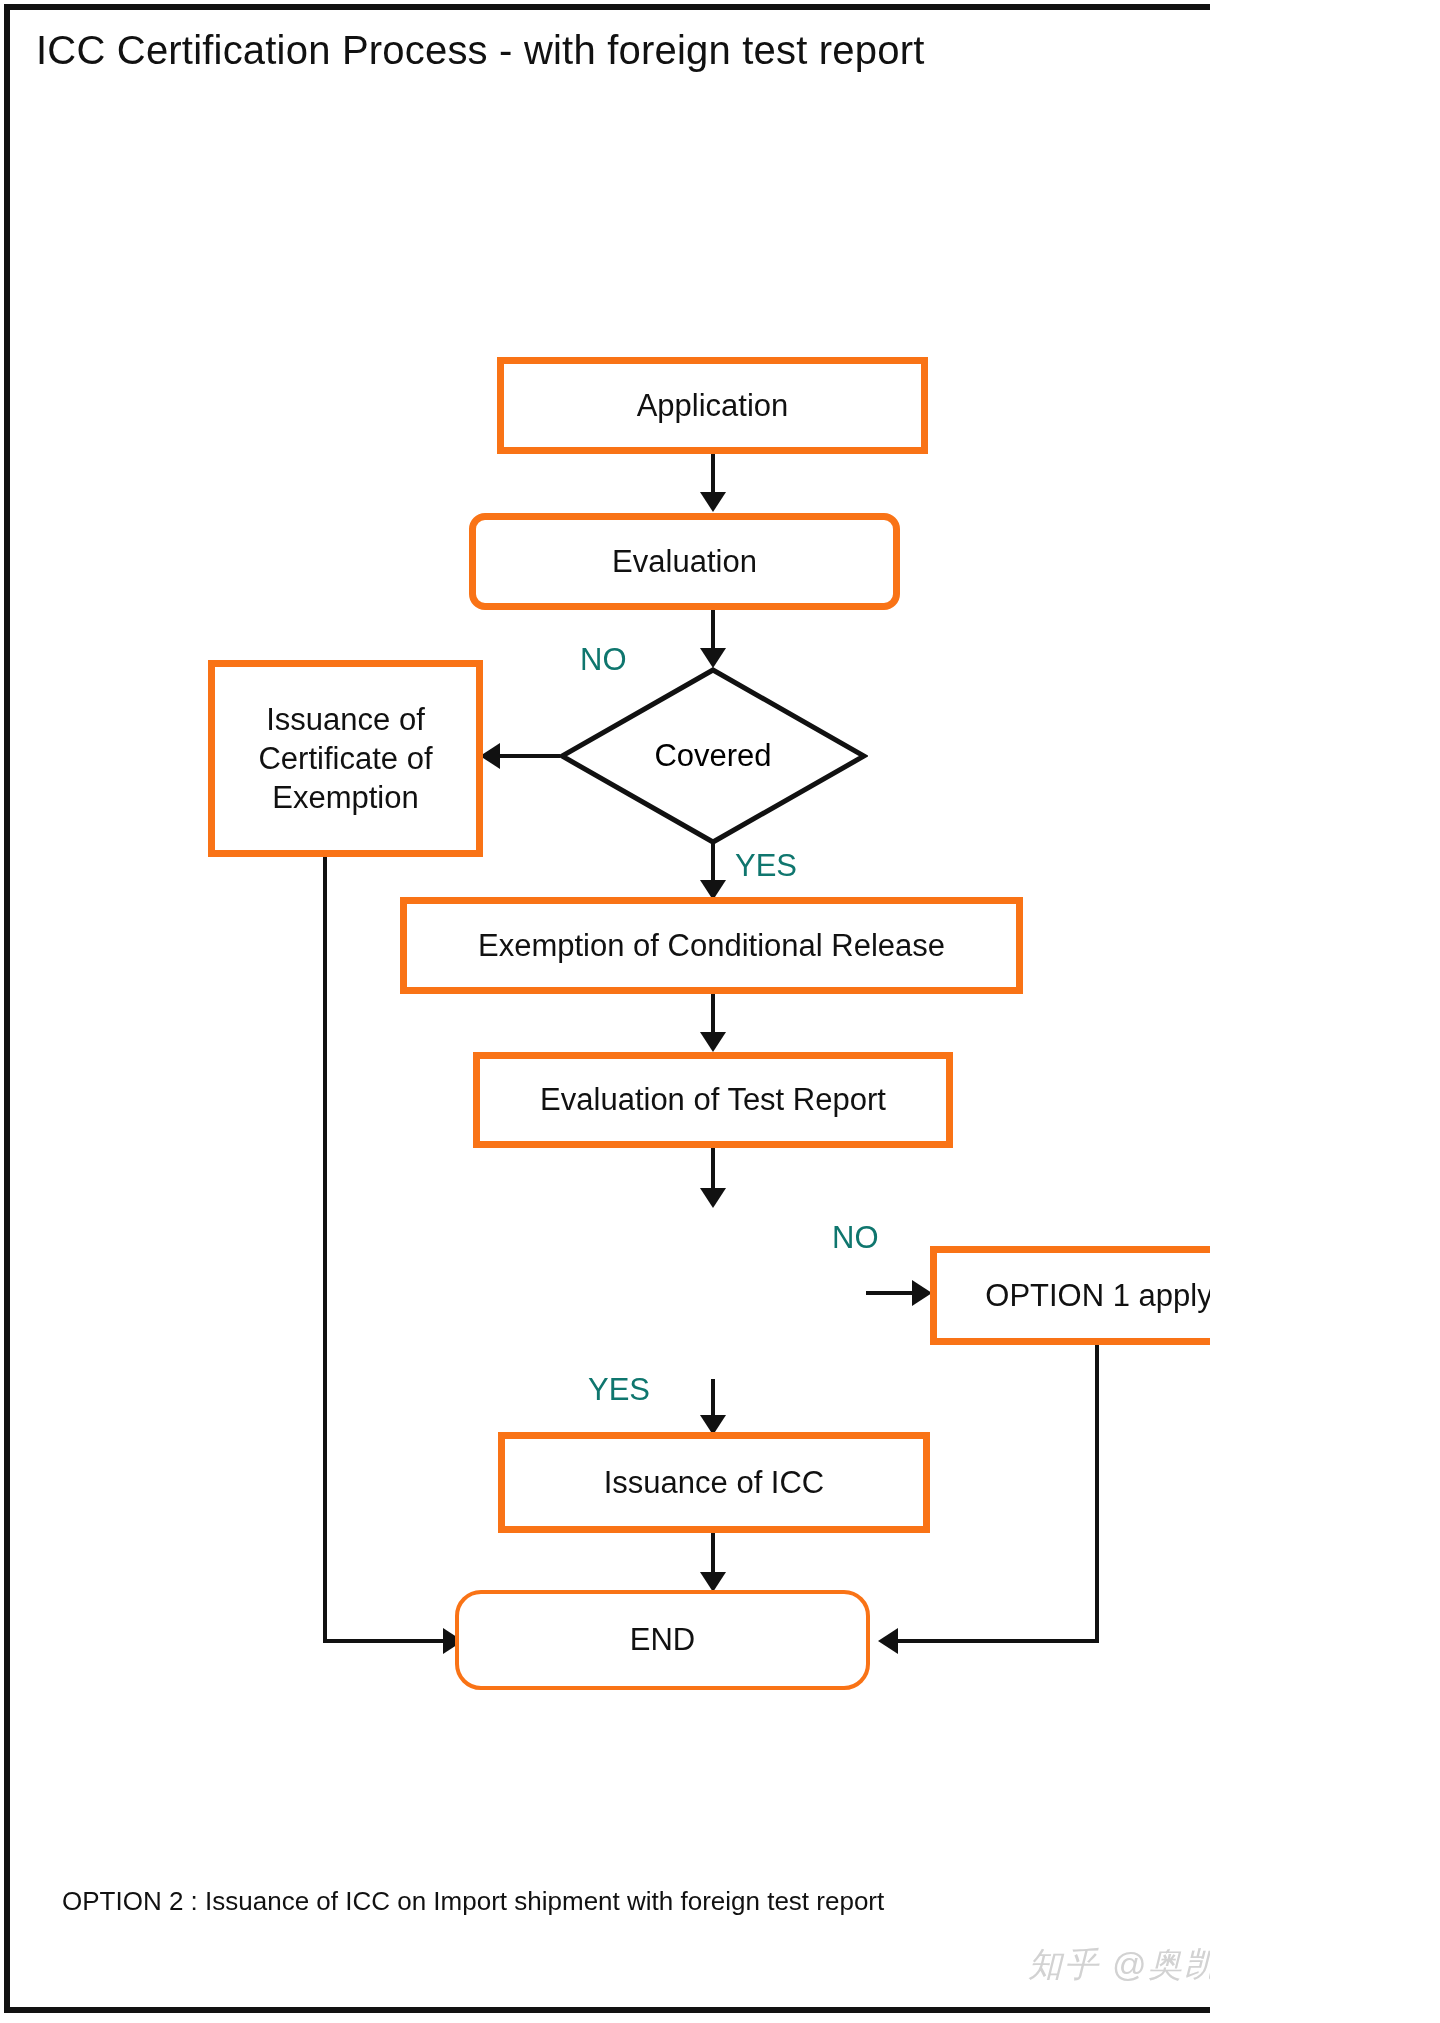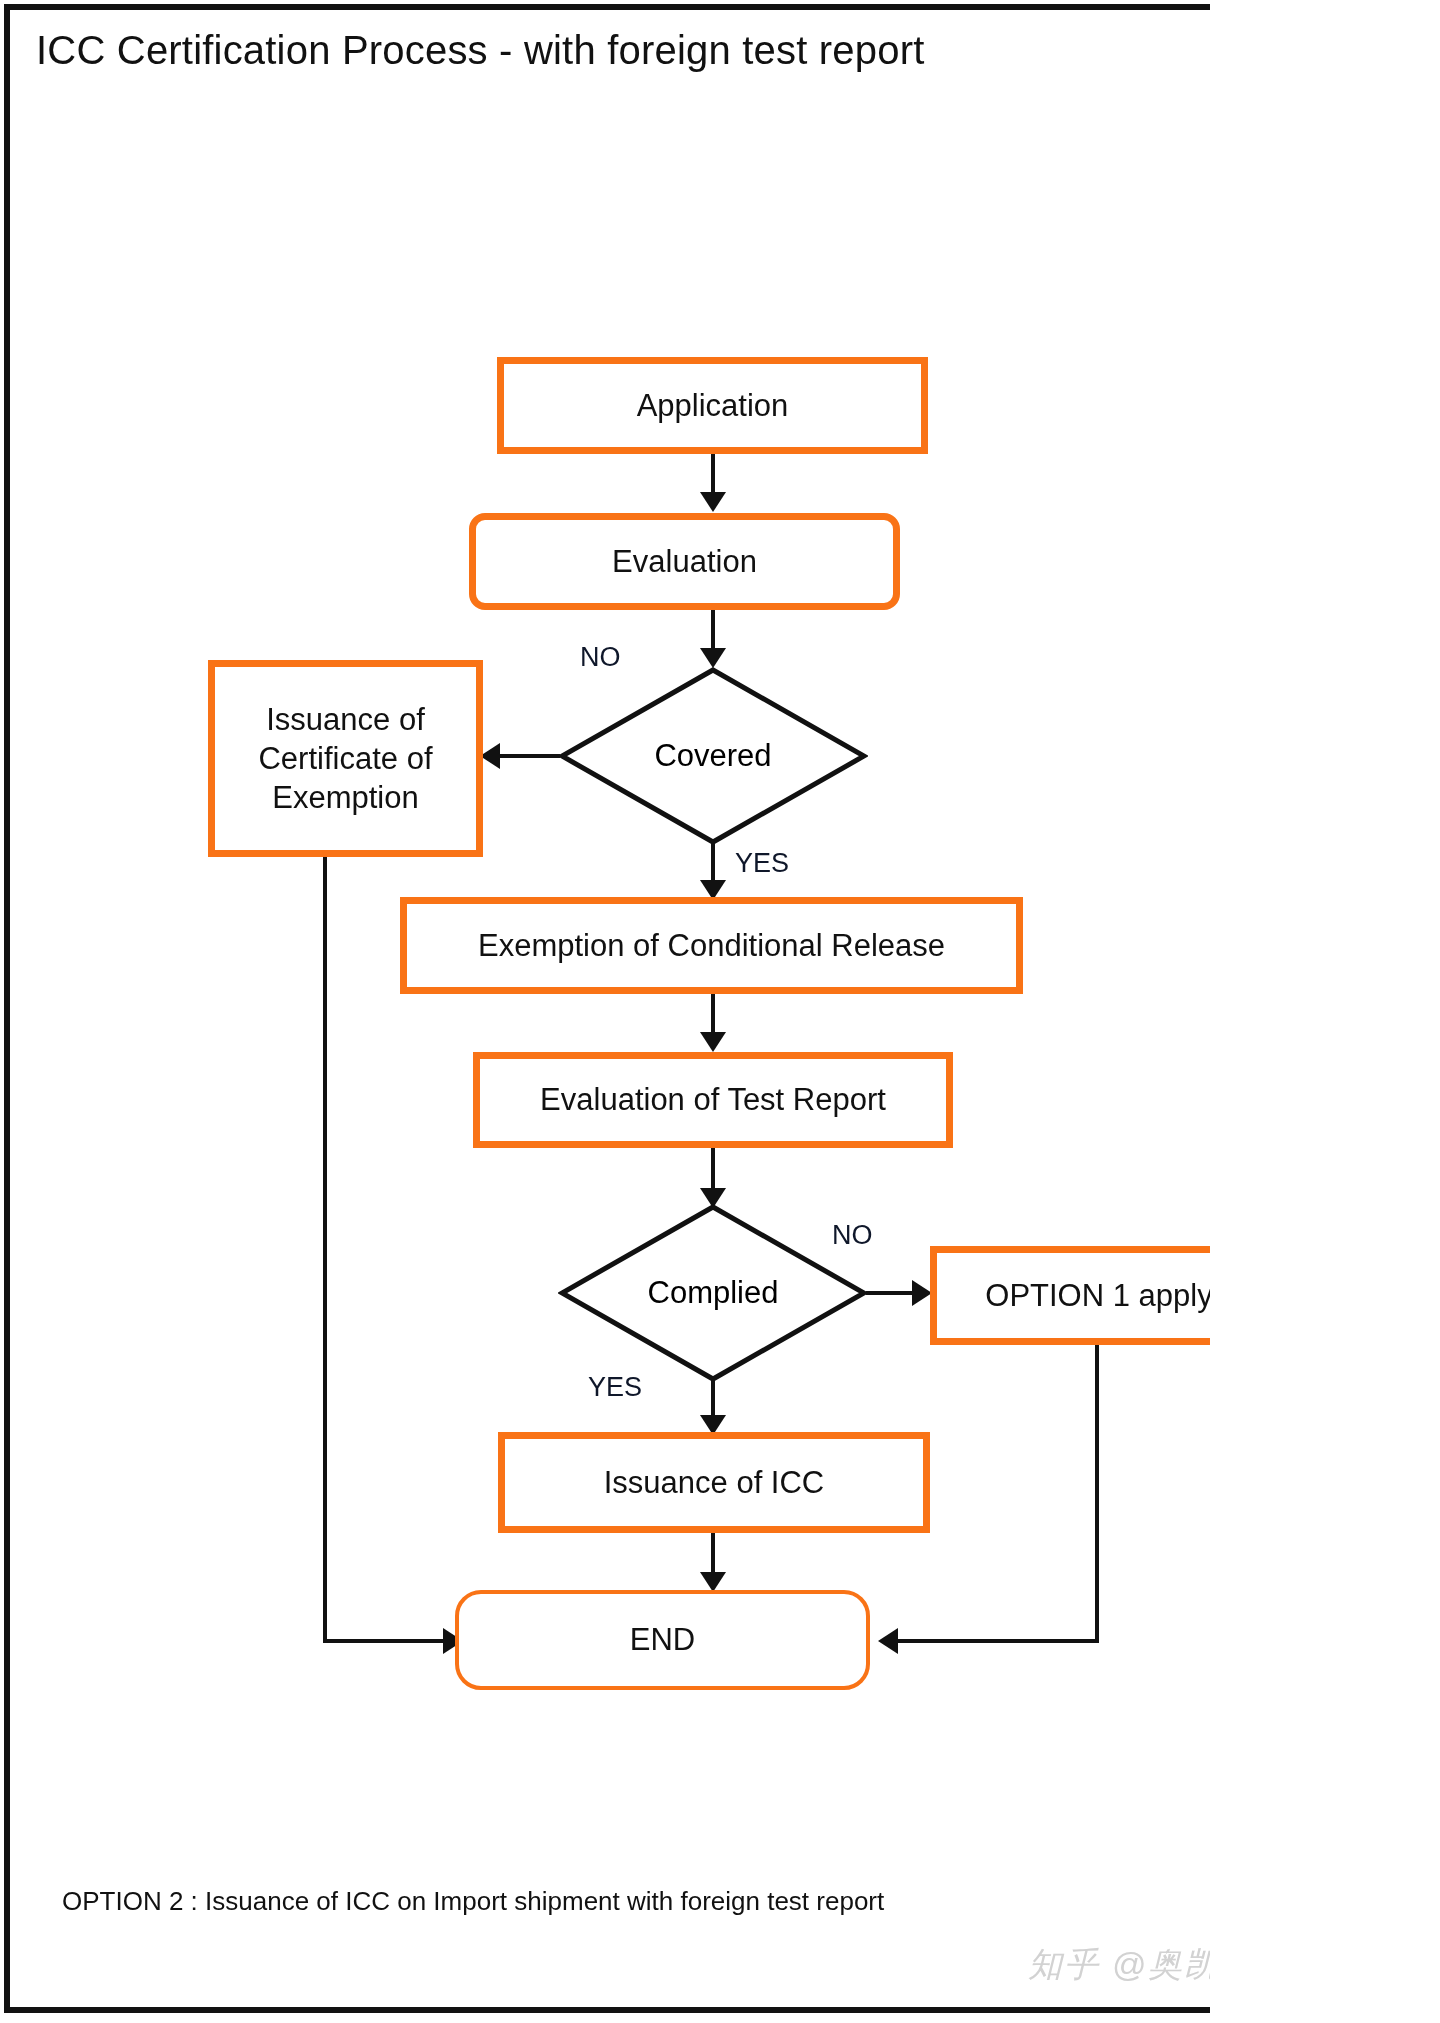"NO" .edge-label { color: #0f172a -> #0f766e; font-size: 27px -> 31px }
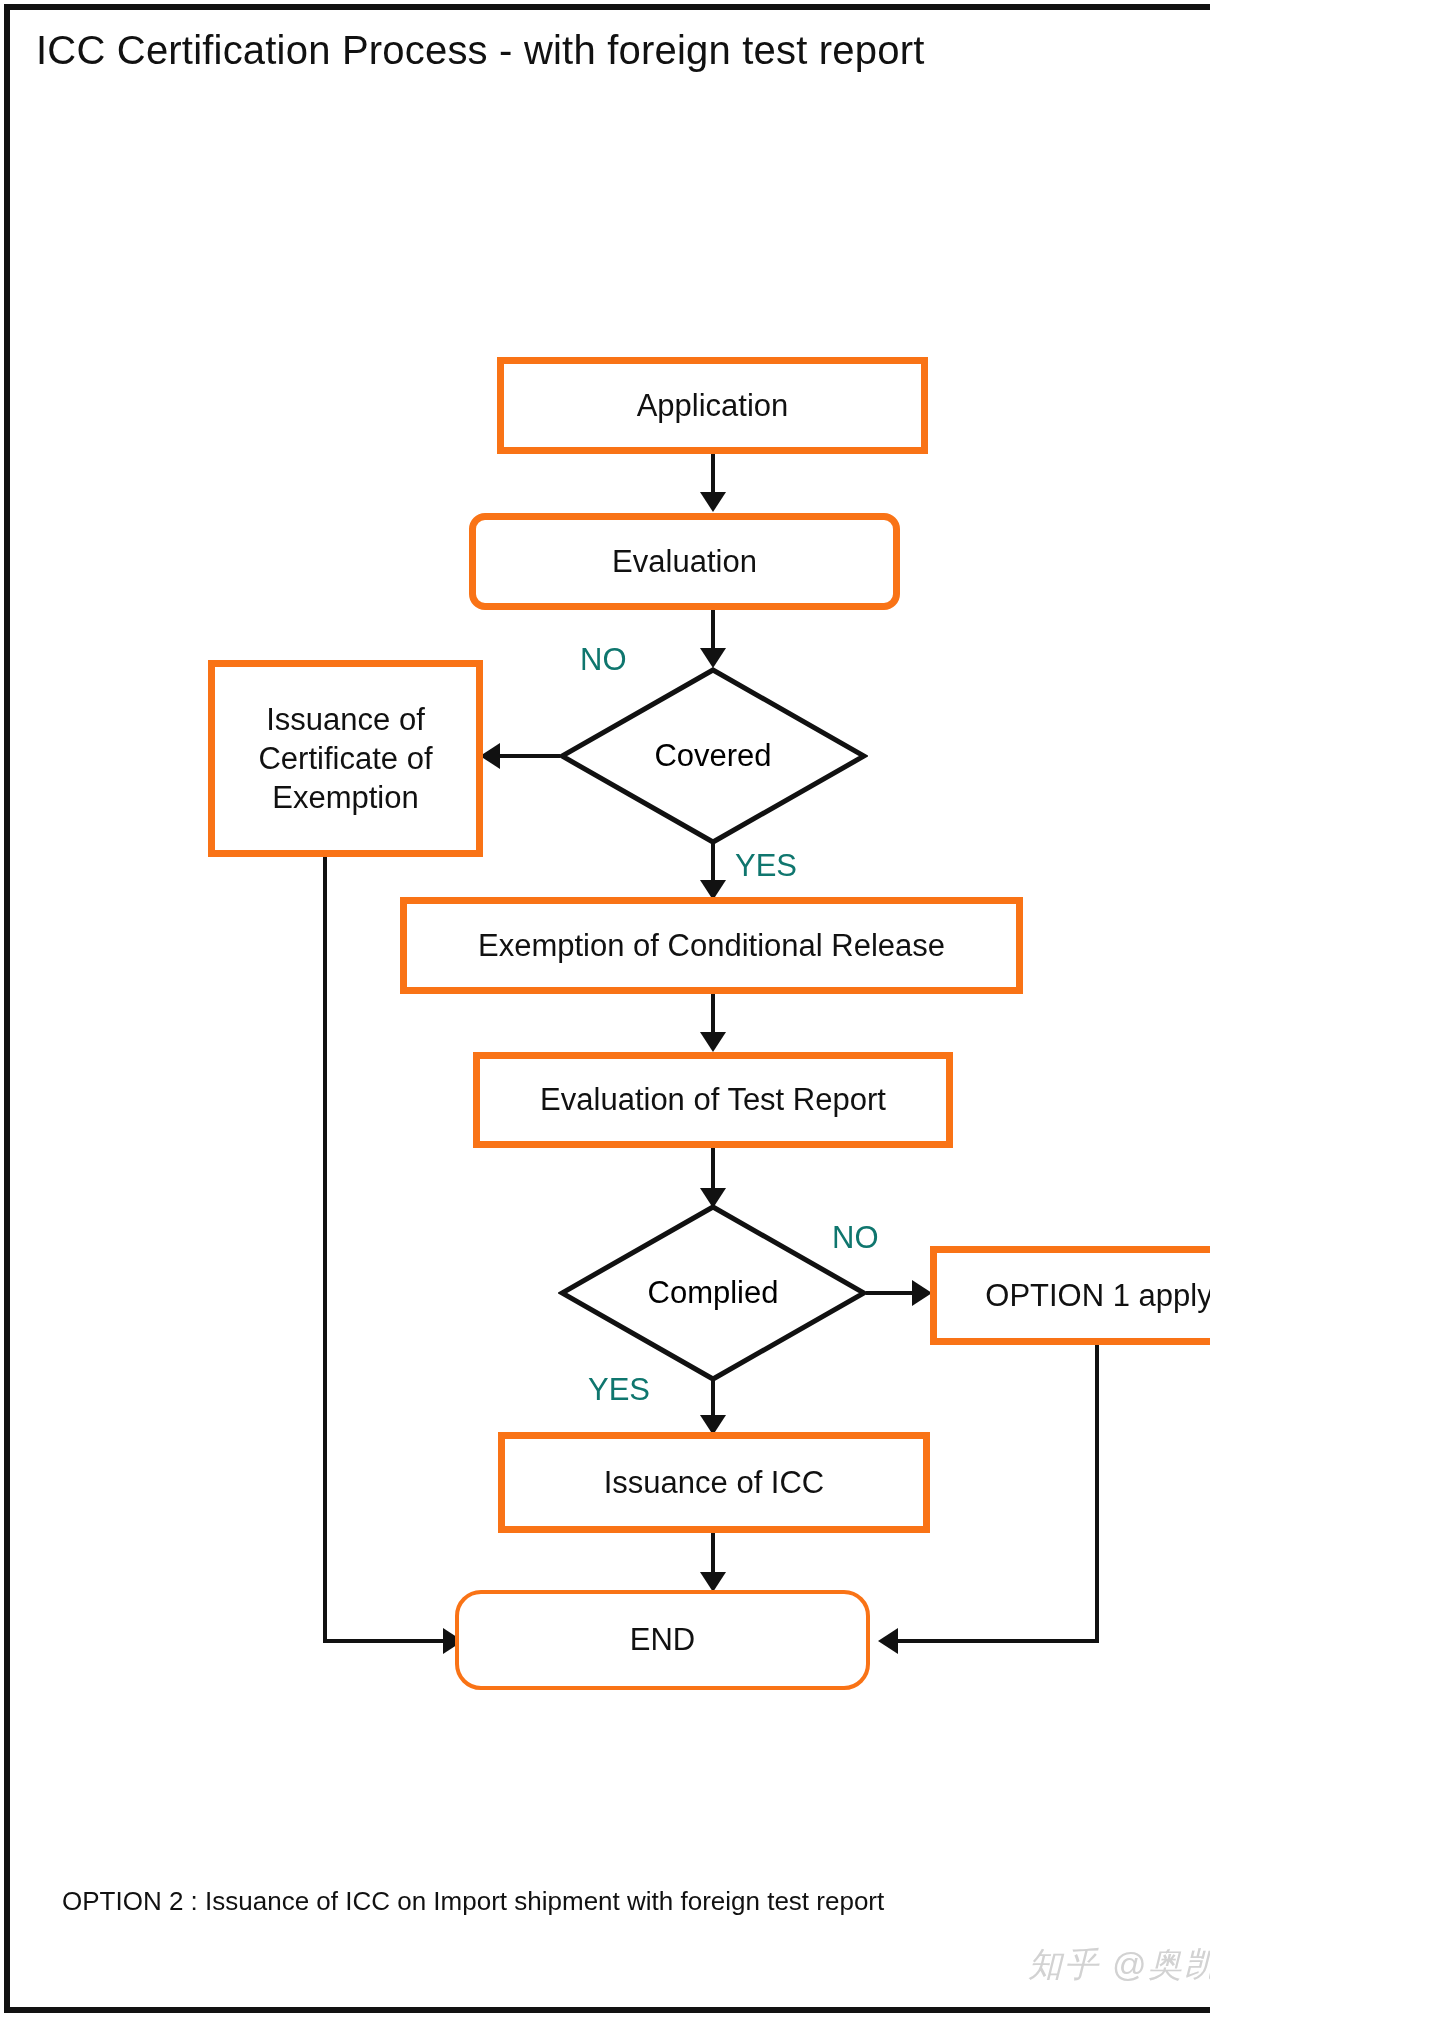"Complied" div.decision { html: <div> <svg> <polygon></polygon> </svg> <span>Complied</span> </div> -> none }
